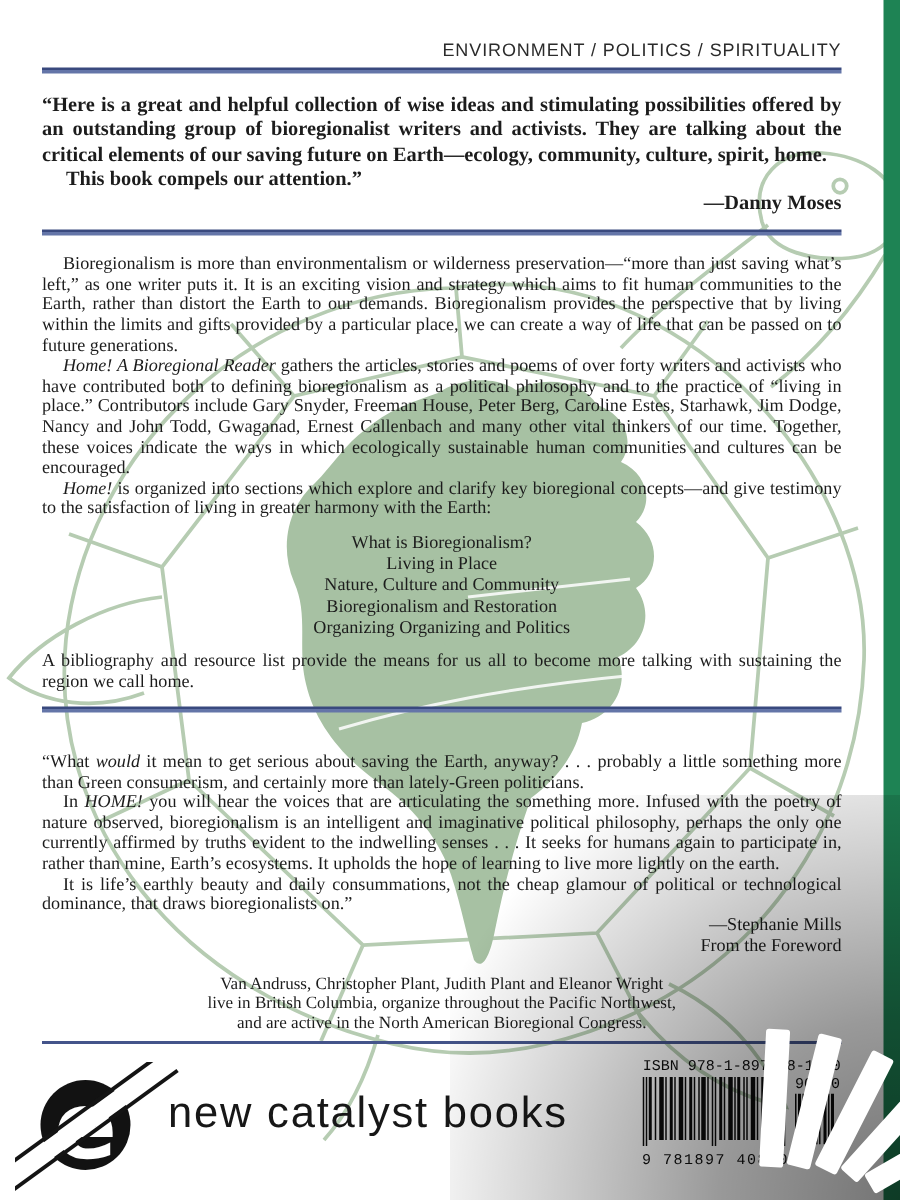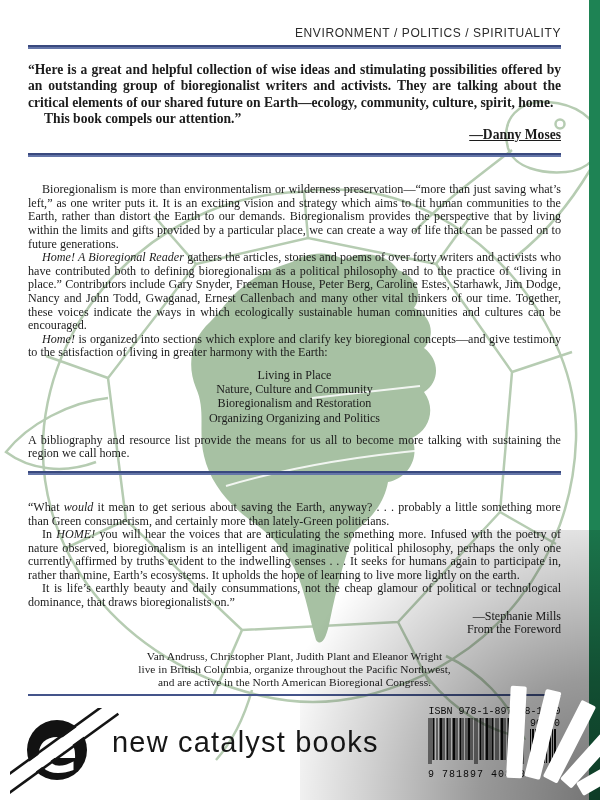"“Here is a great and" p { text: shared -> saving }
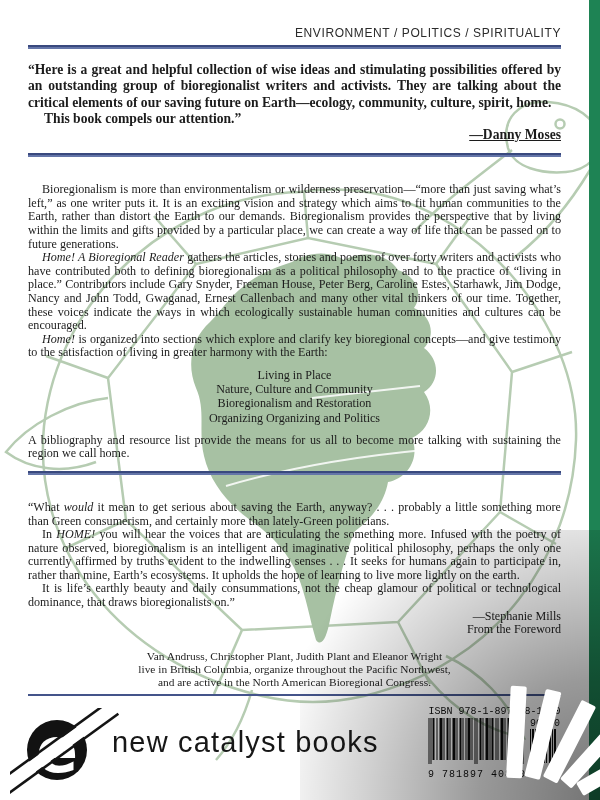"—Danny Moses" .attr1 { text-decoration: underline -> none }
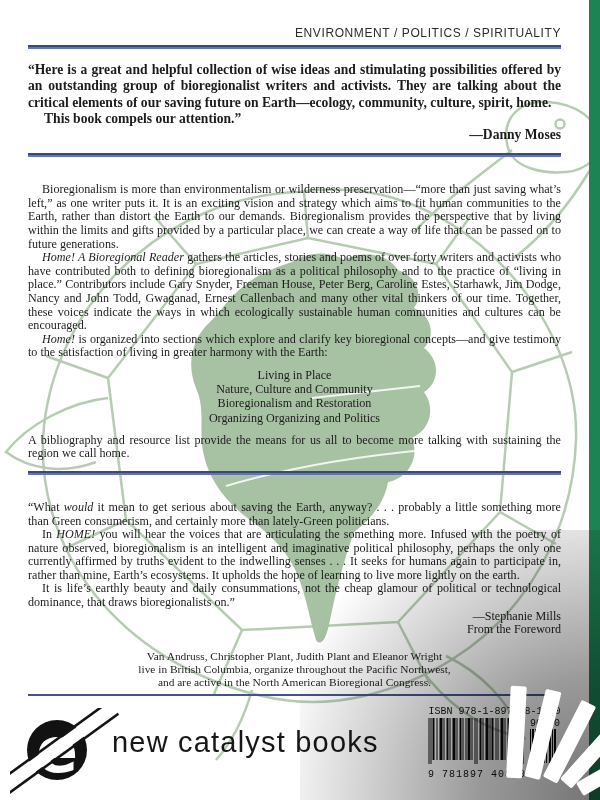"Bioregionalism is more than" .synopsis { margin-top: 26px -> 12px }
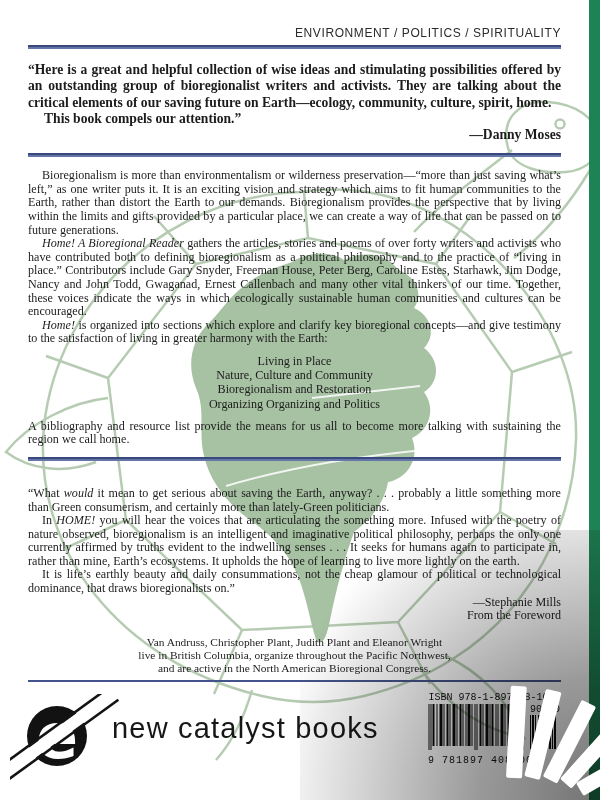"What is Bioregionalism?" div { html: none -> <div>What is Bioregionalism?</div> }
